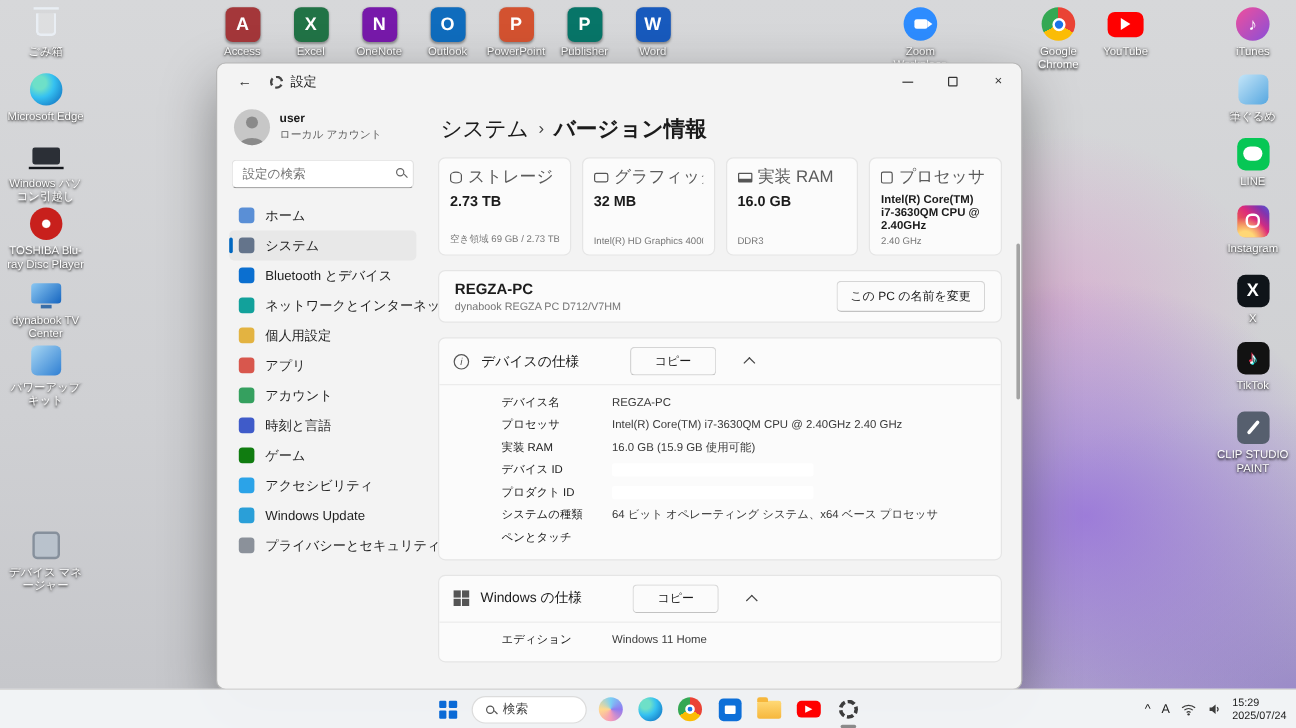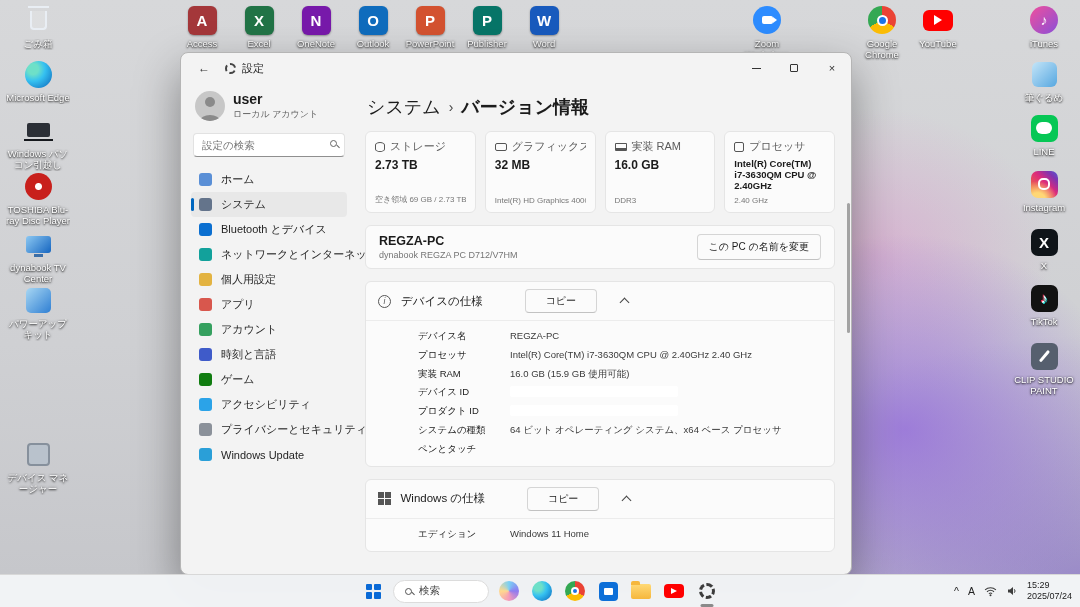"user" .uname { font-size: 14px -> 10px }
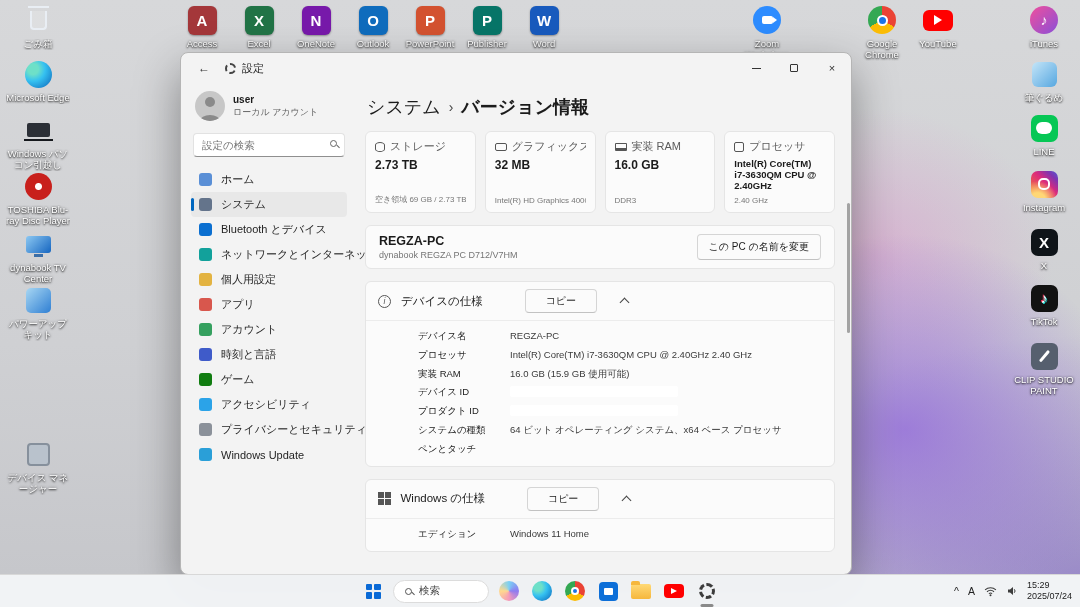"ストレージ" .card .lab { font-size: 11px -> 14px }
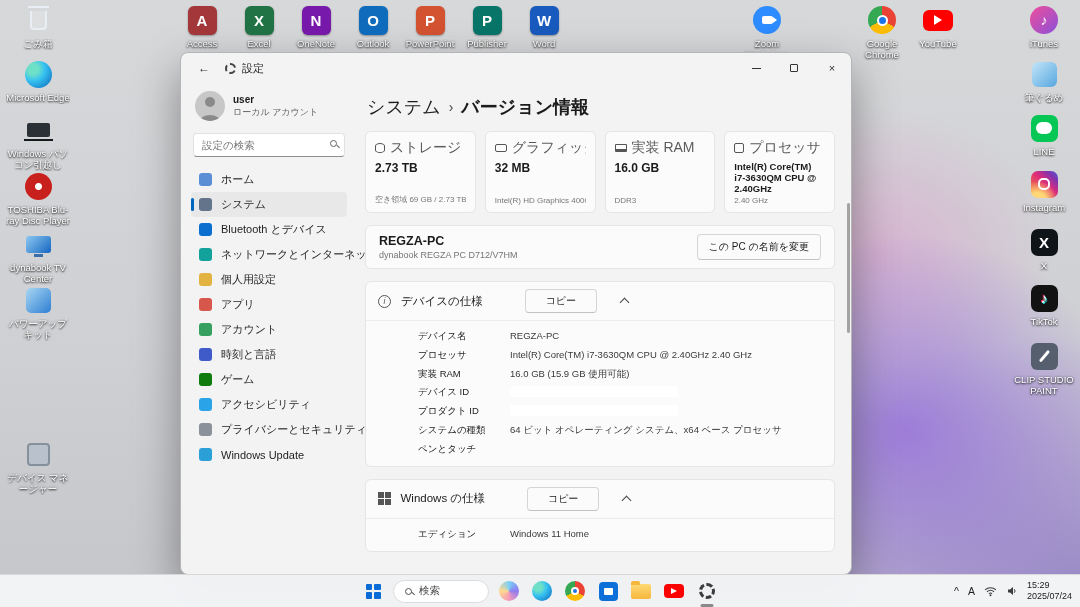"プライバシーとセキュリティ" div.navitem { order: before "Windows Update" -> after "Windows Update" }
